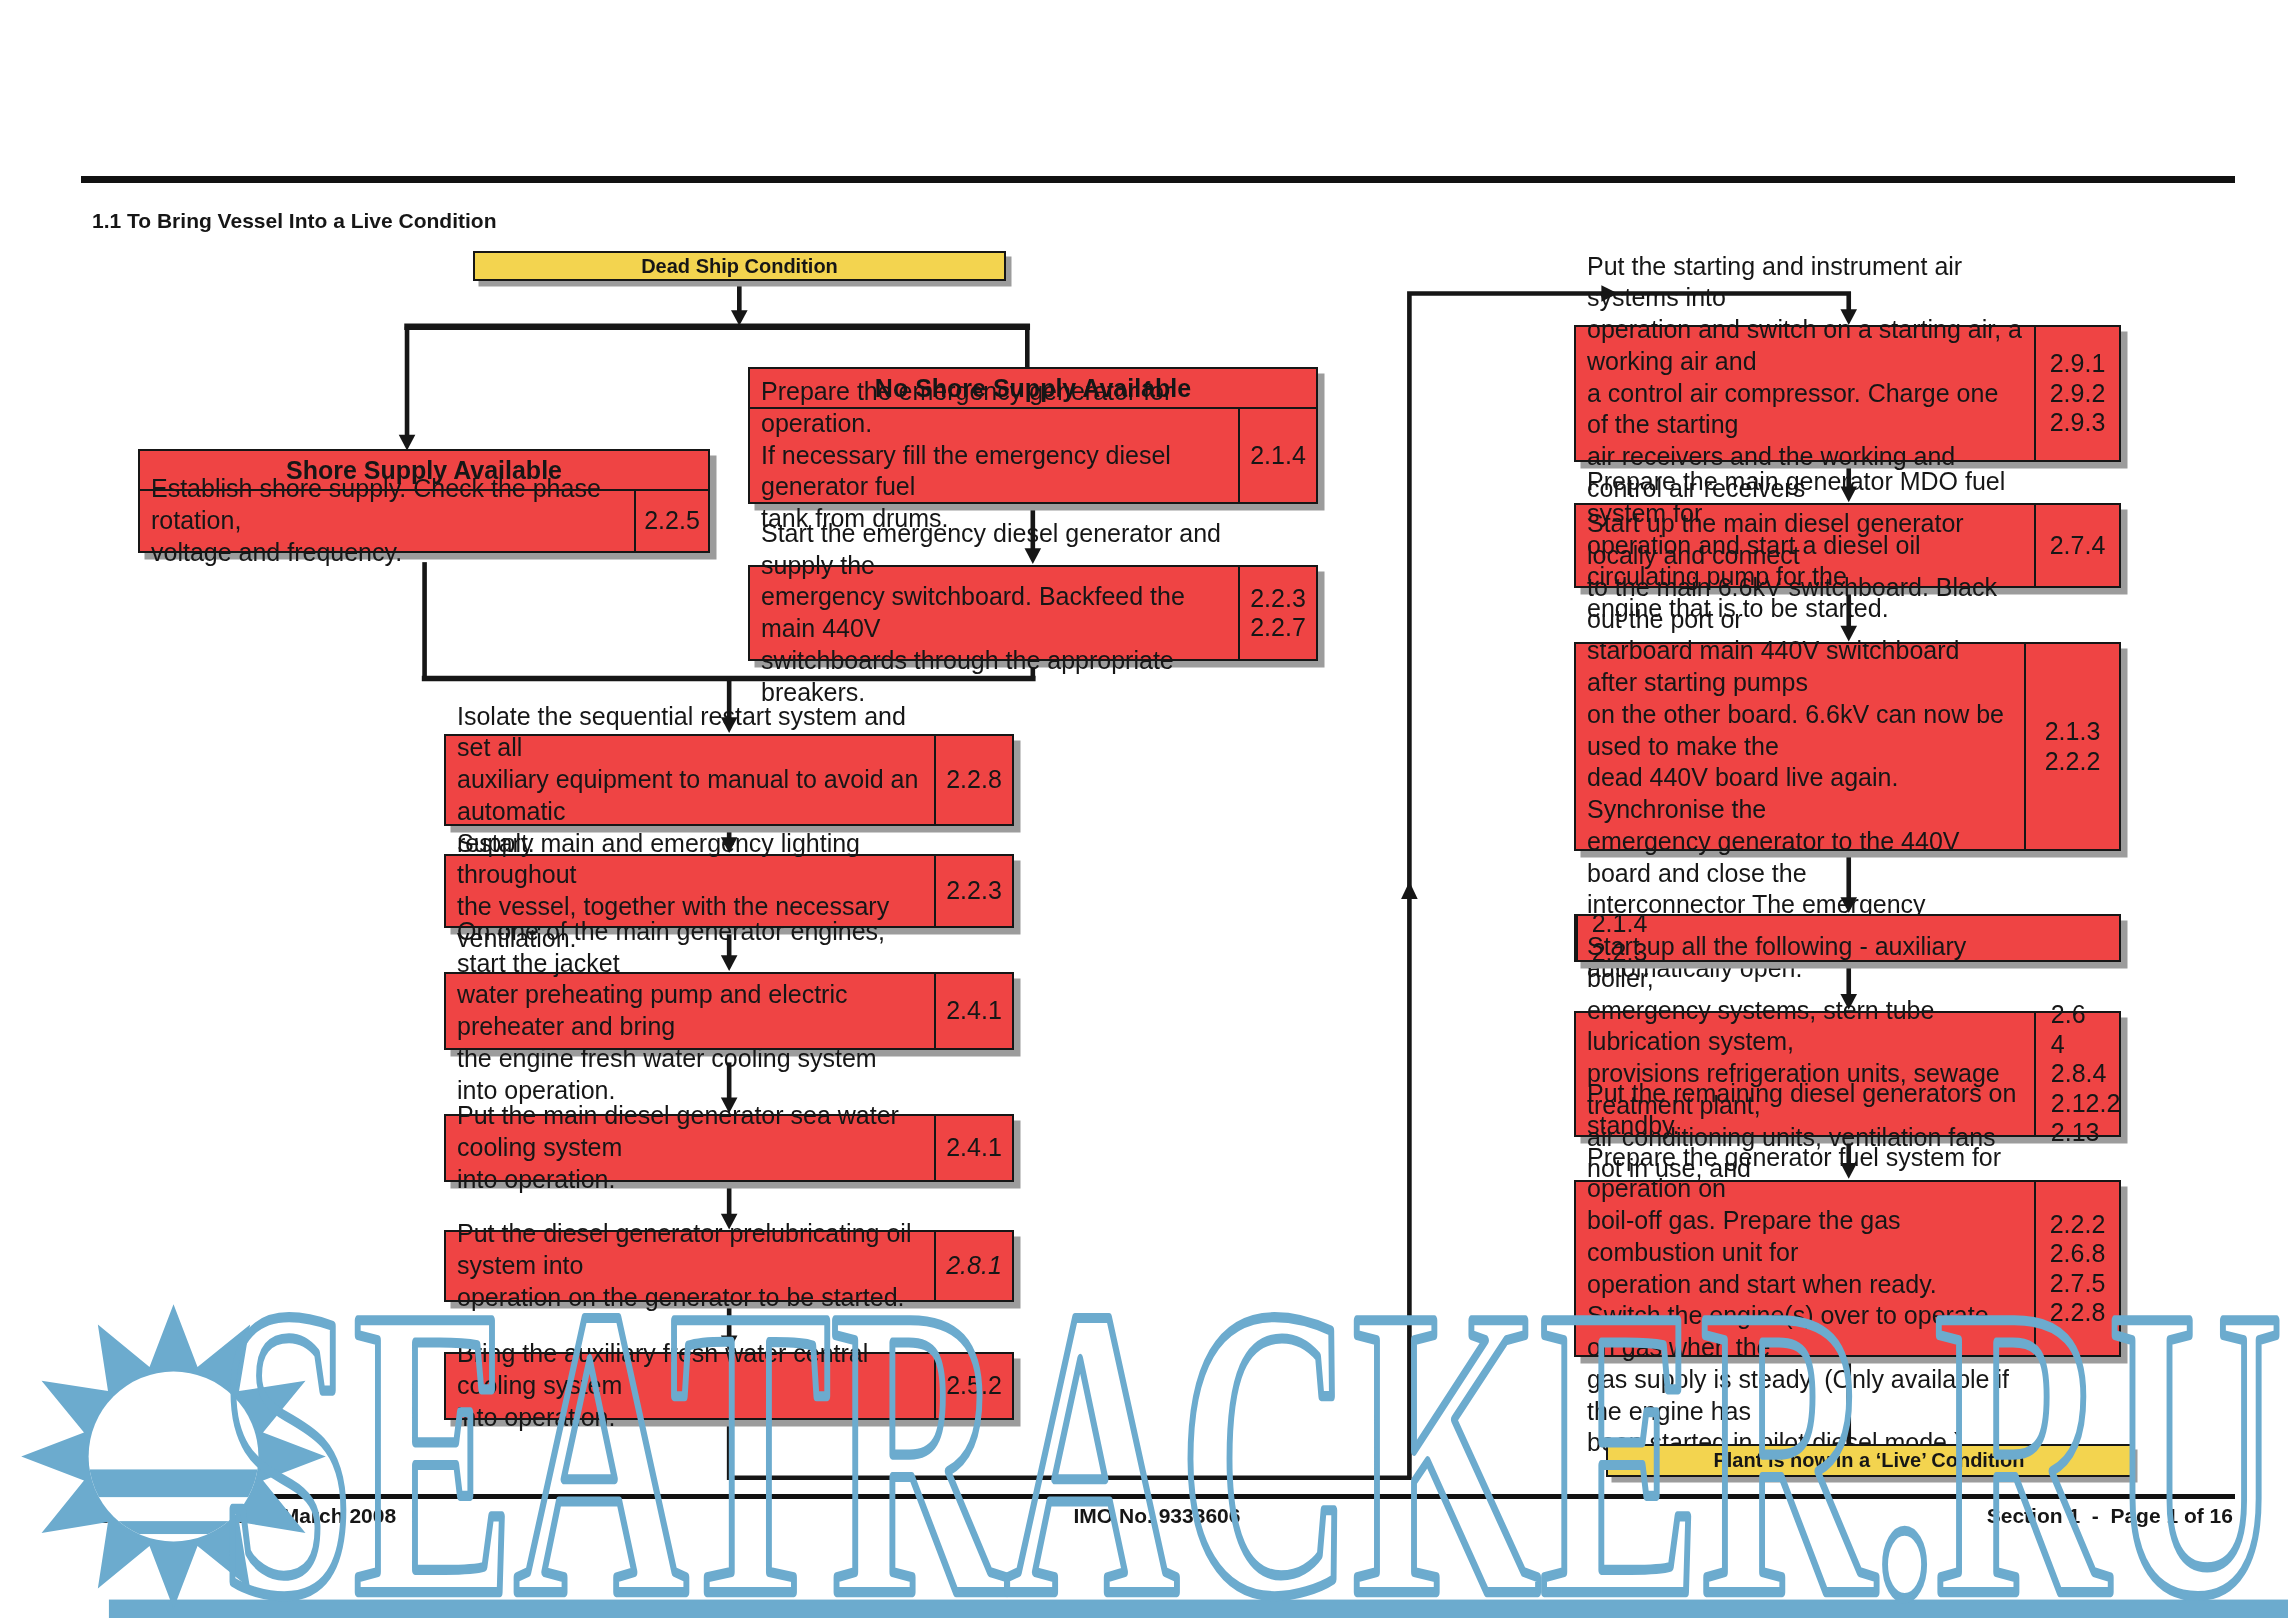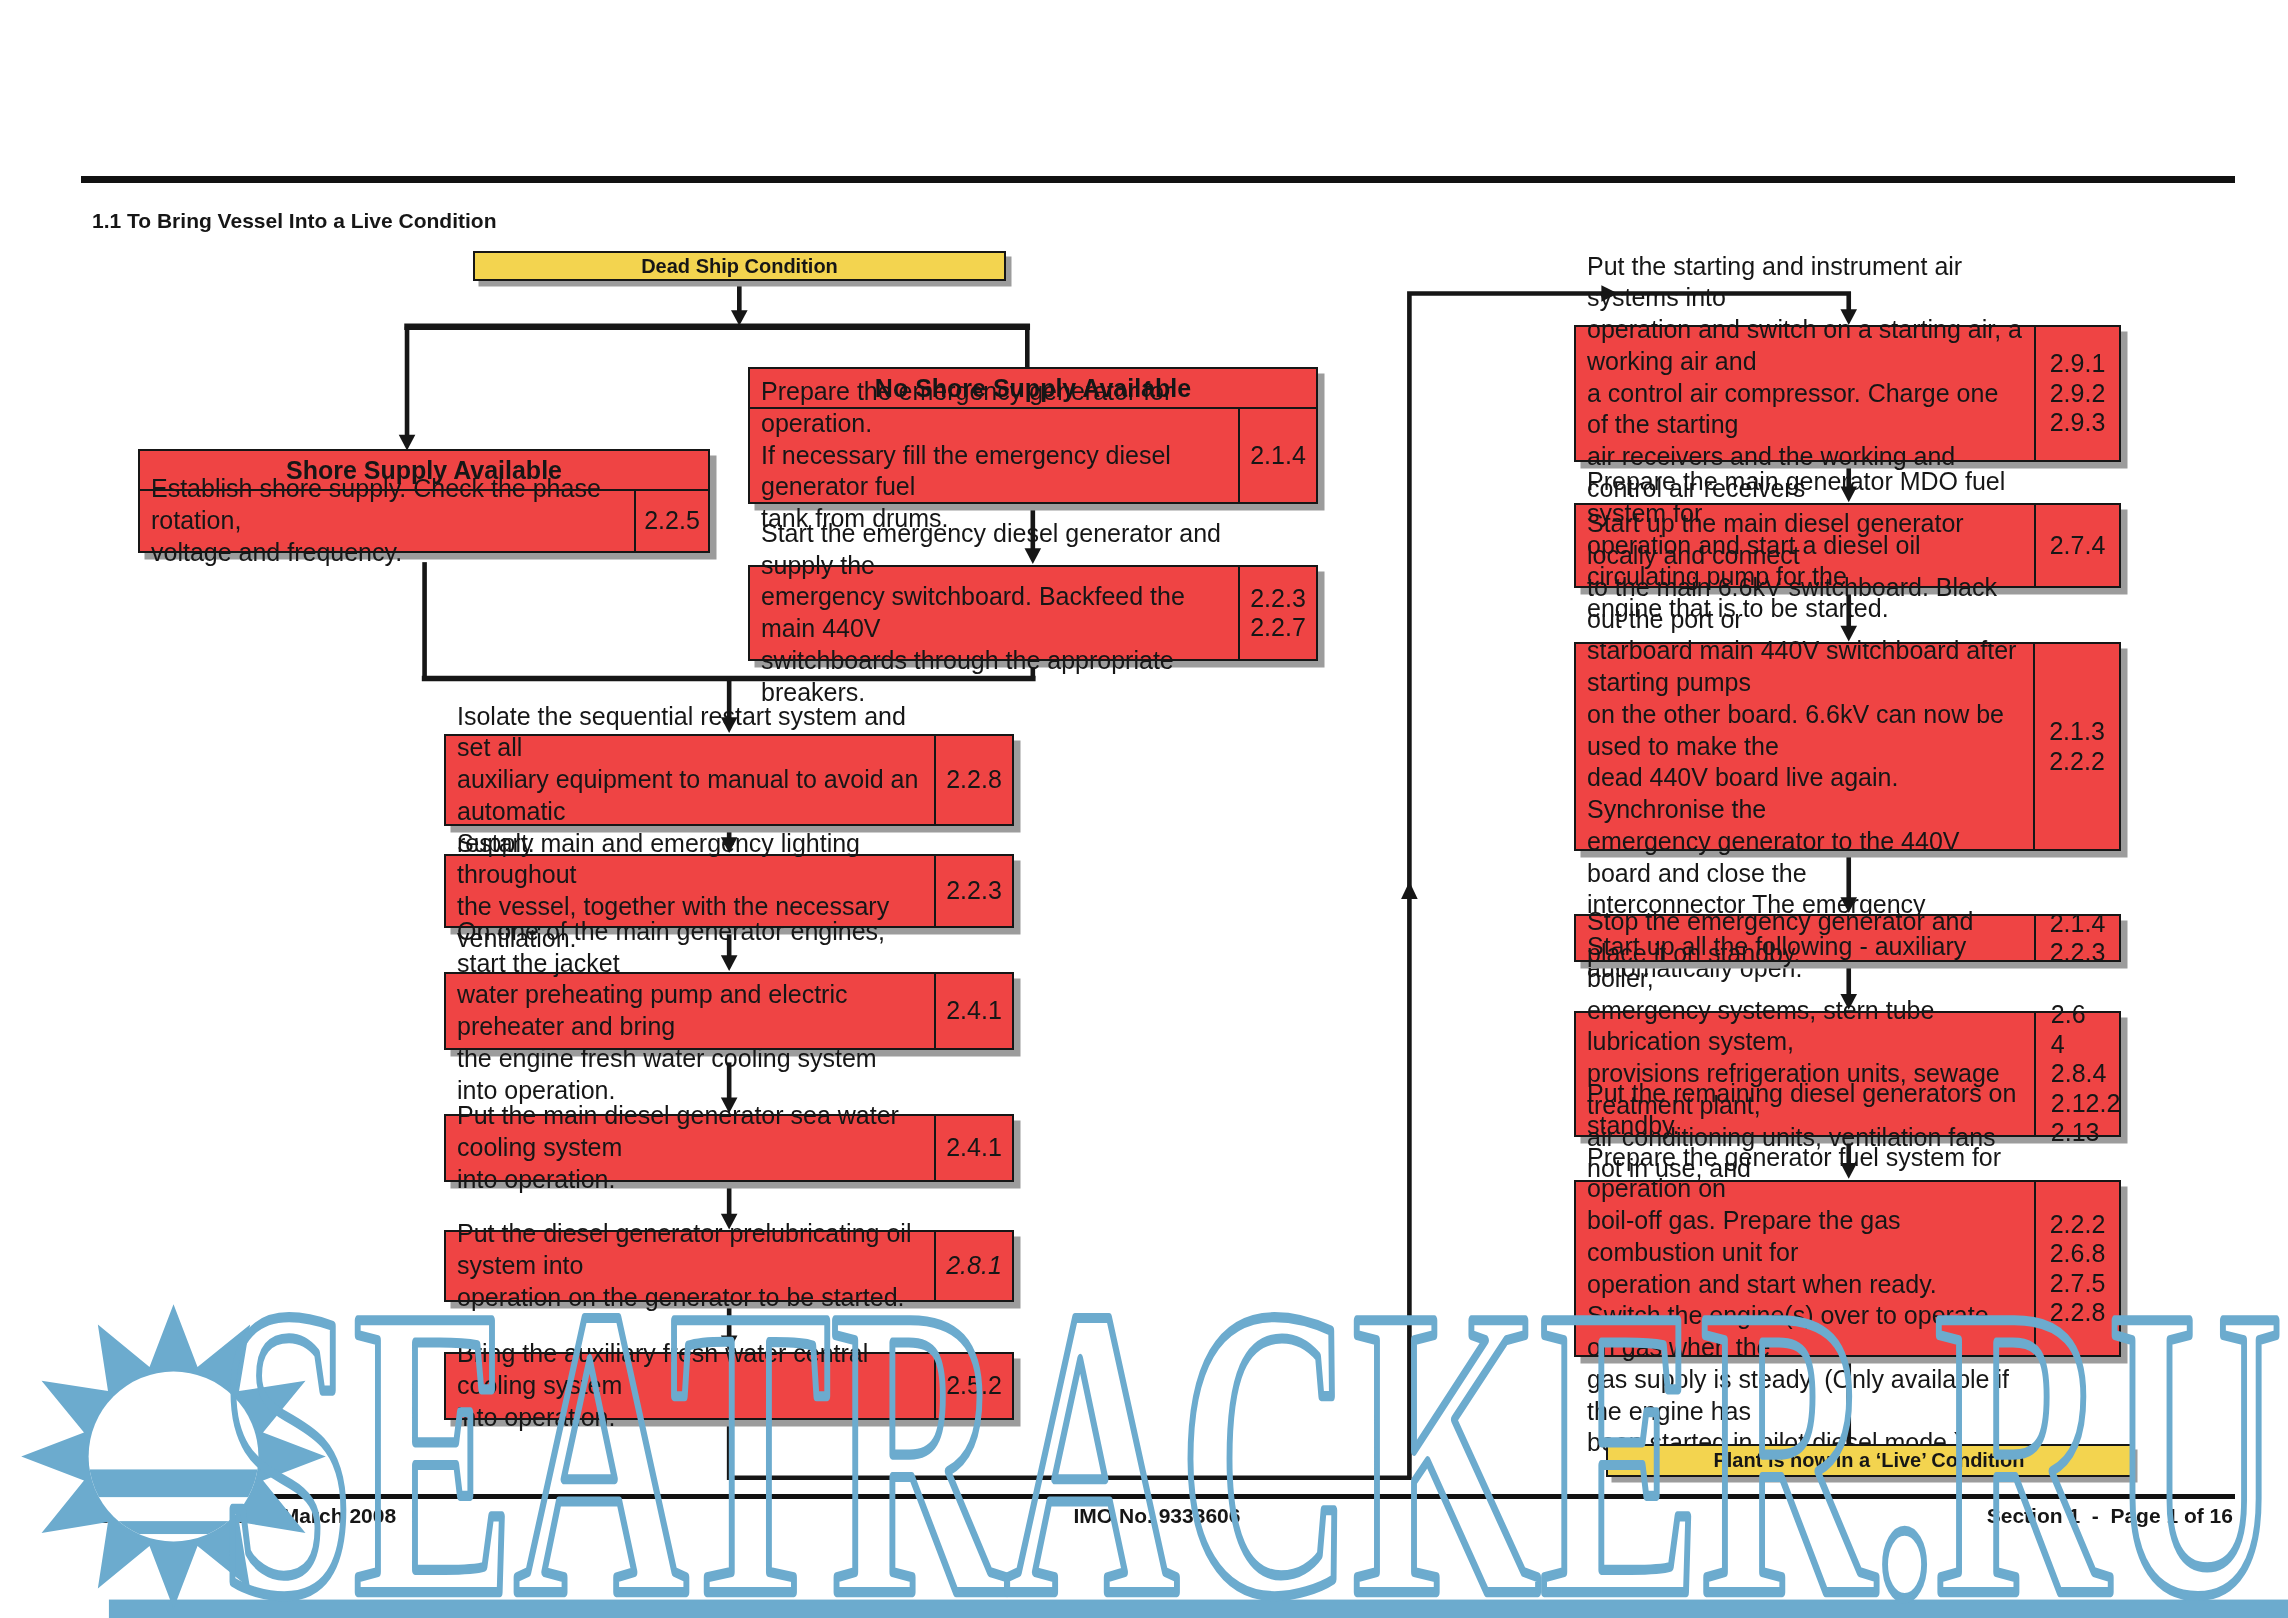"2.1.3" div.fc-ref { width: 86px -> 95px }
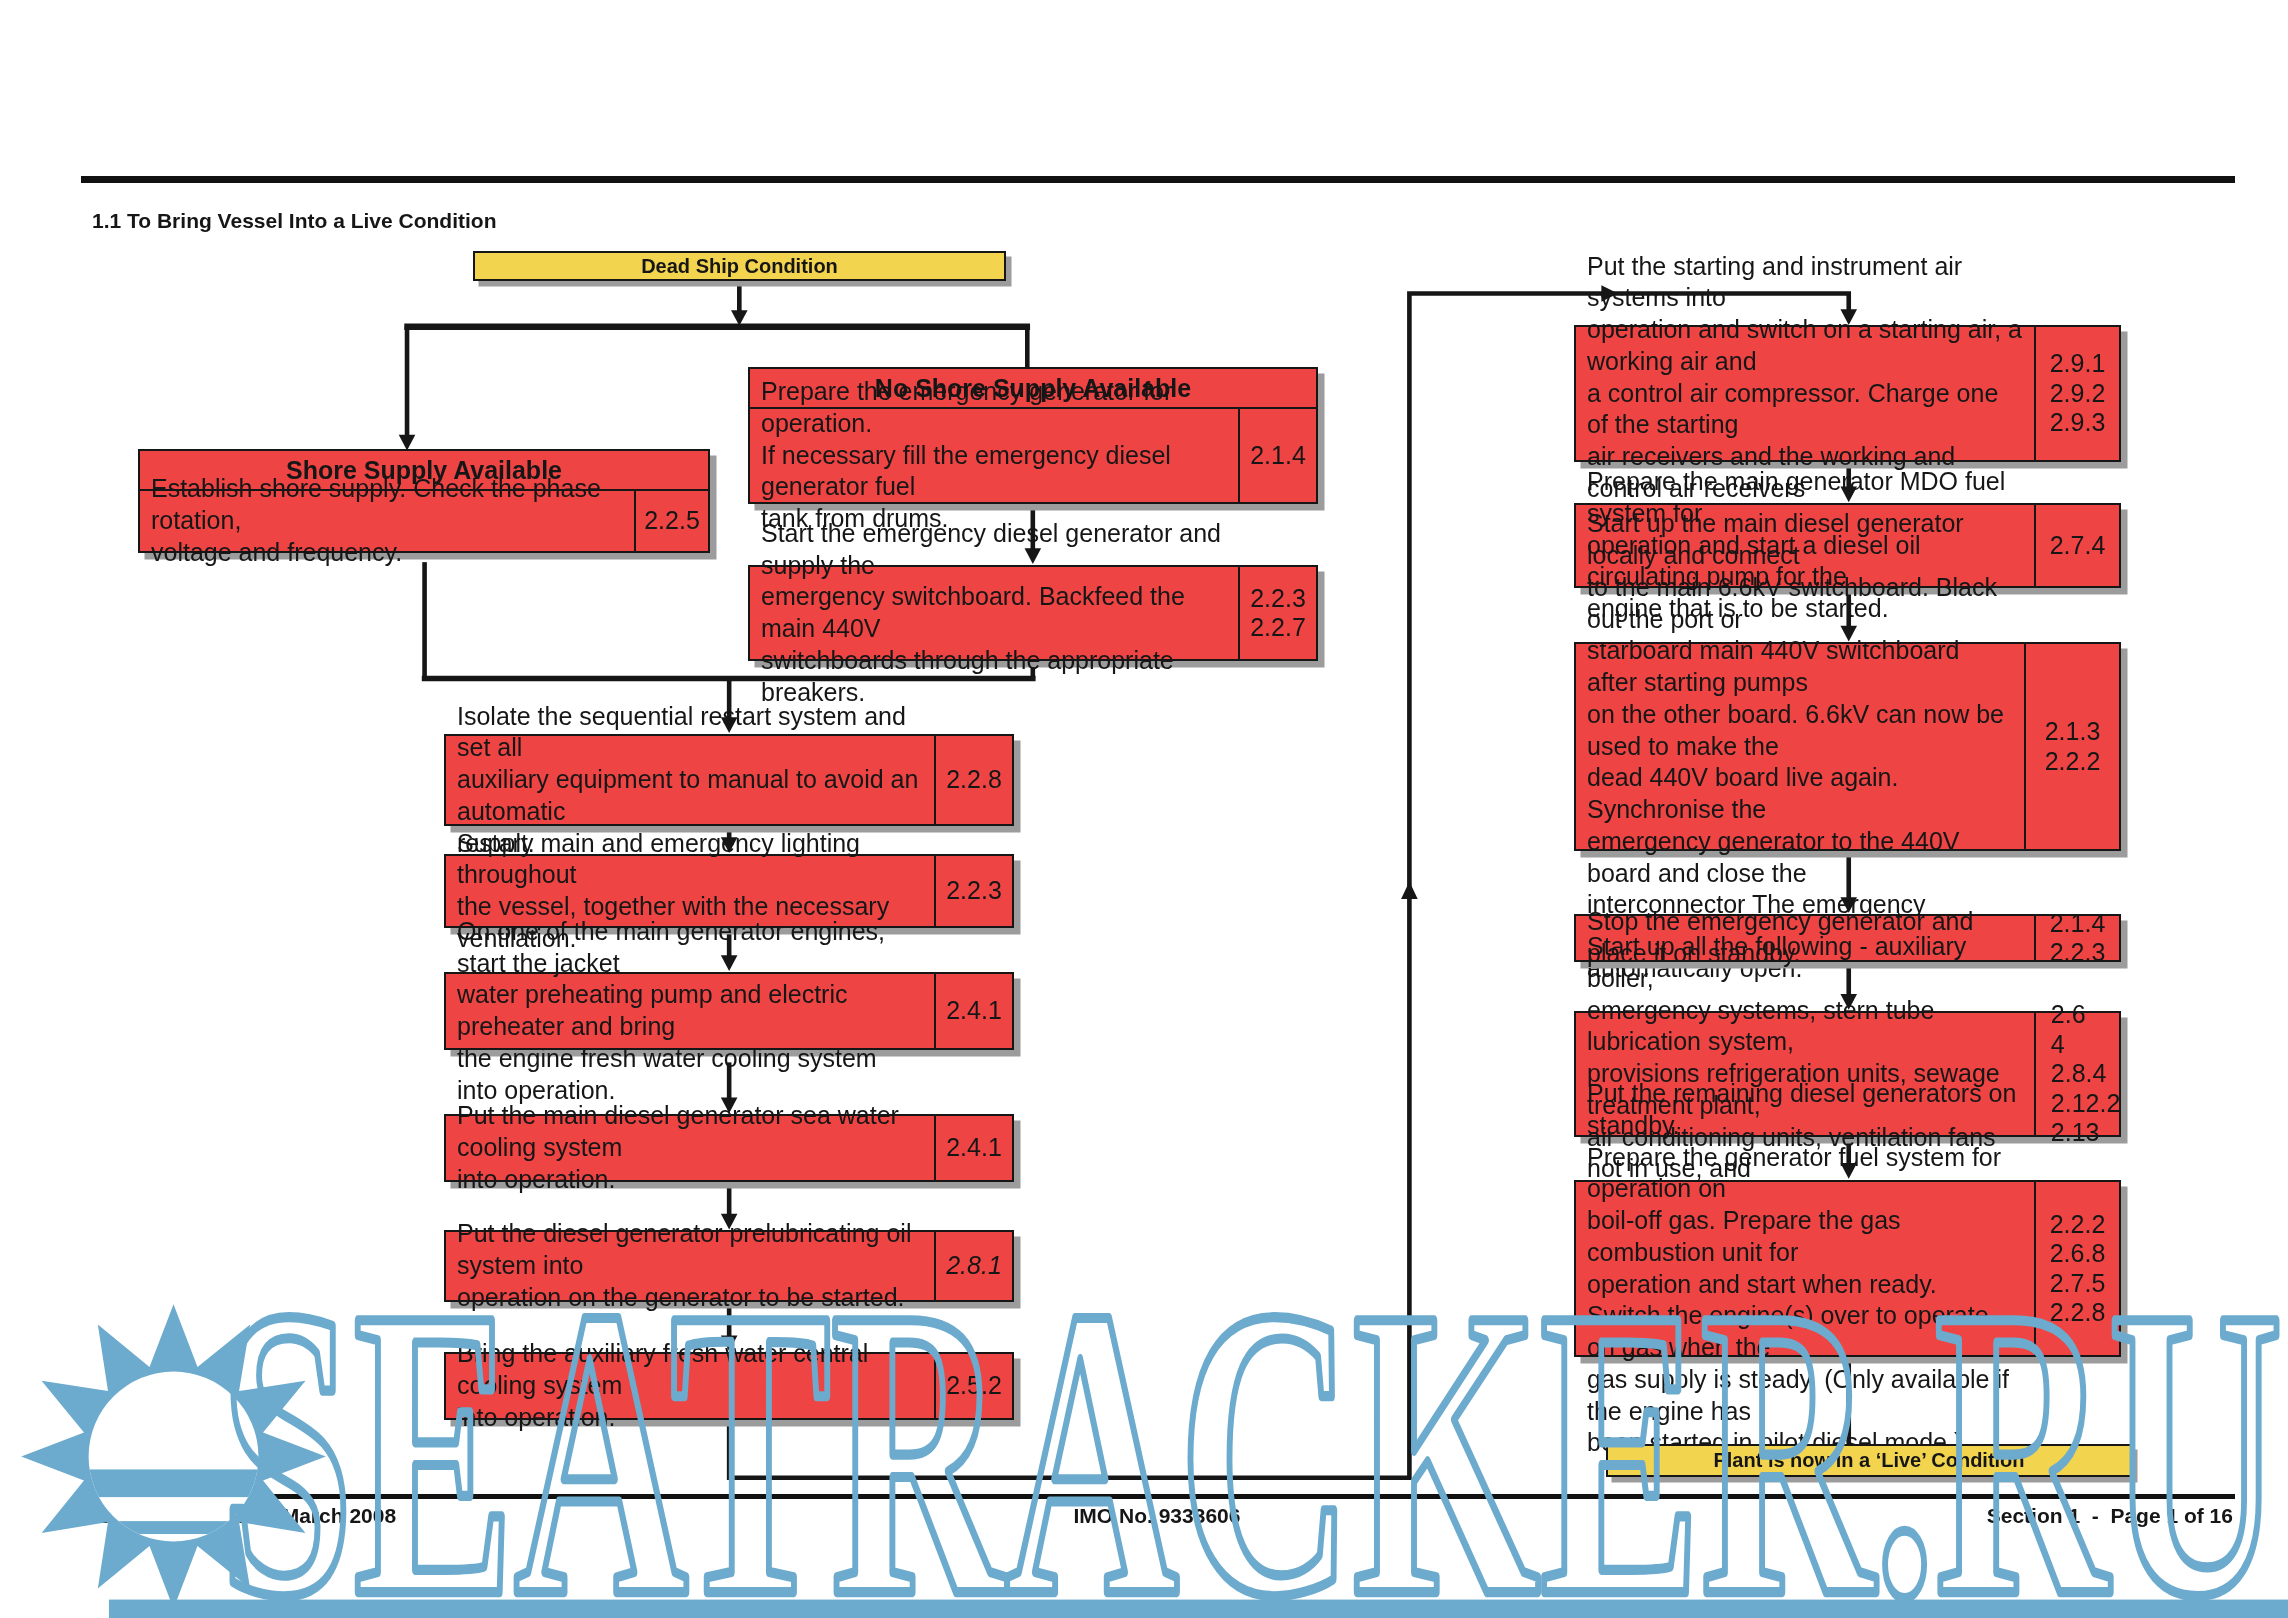"Stop the emergency generator and" div.fc-text { html: <div>Stop the emergency generator and place it on standby.</div> -> none }
